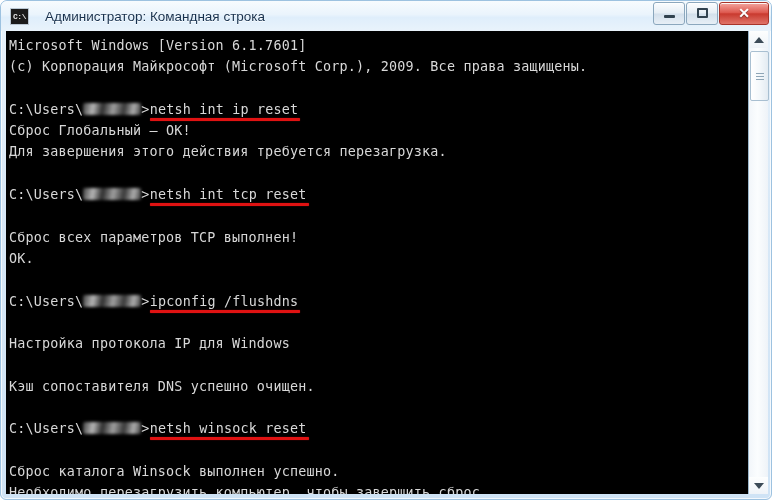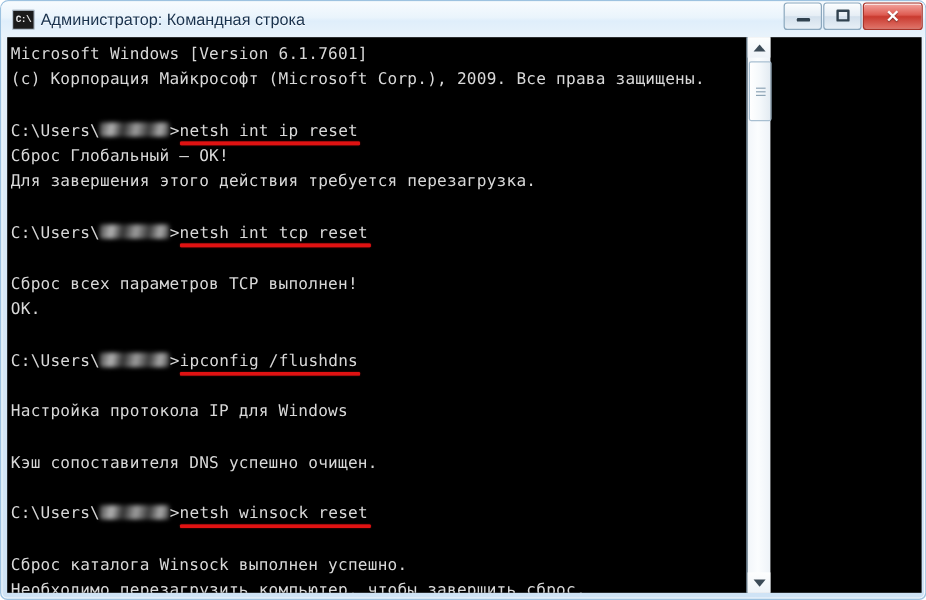"Администратор: Командная строка" .title-text { margin-left: 5px -> 16px }
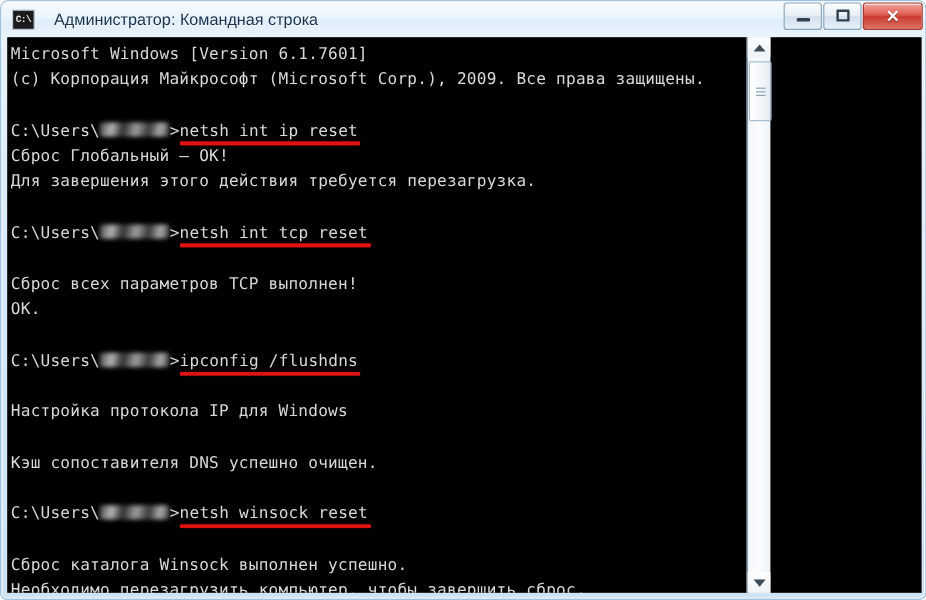"Microsoft Windows [Version 6.1.7601]" .console-text { width: 616px -> 742px }
